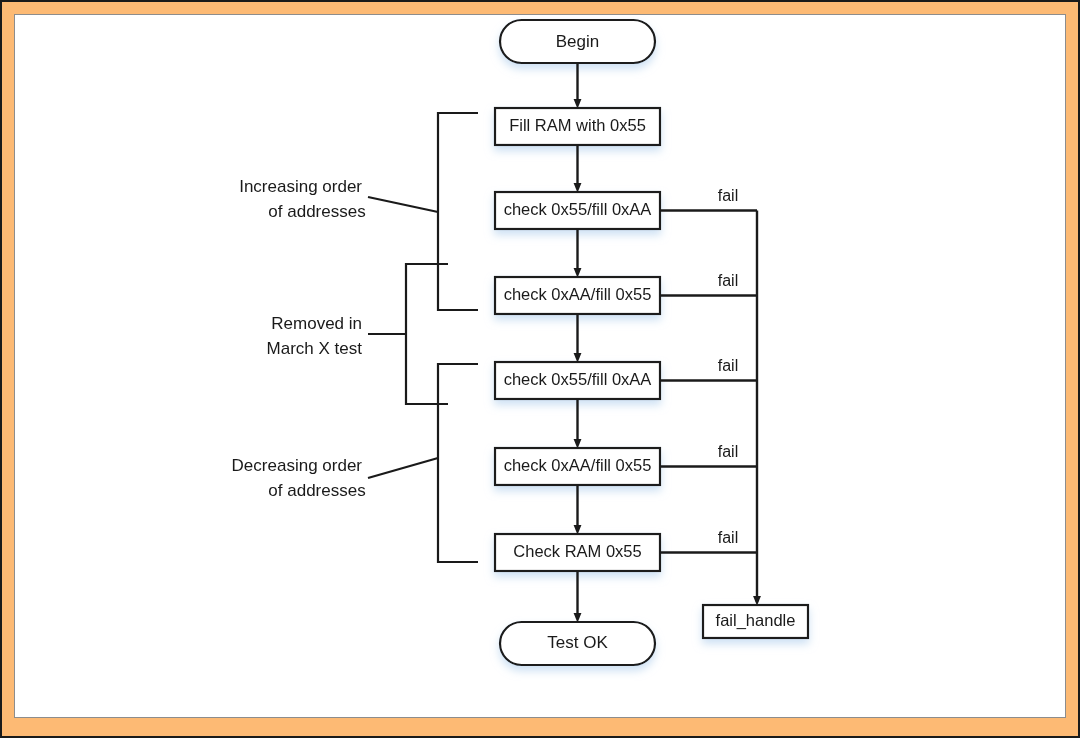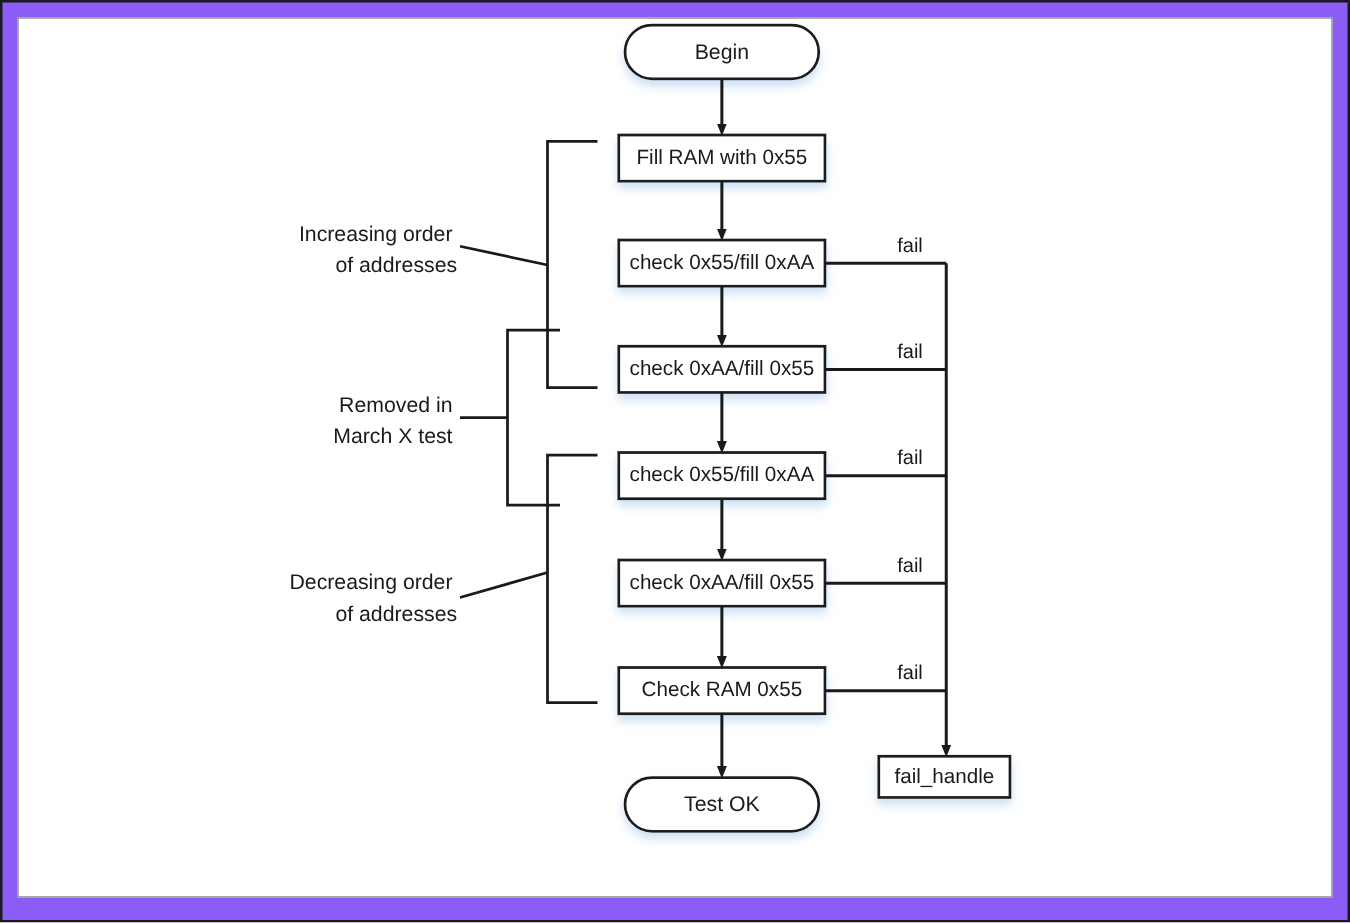"Begin" #canvas { background: #8b5cf6 -> #fdba74 }
